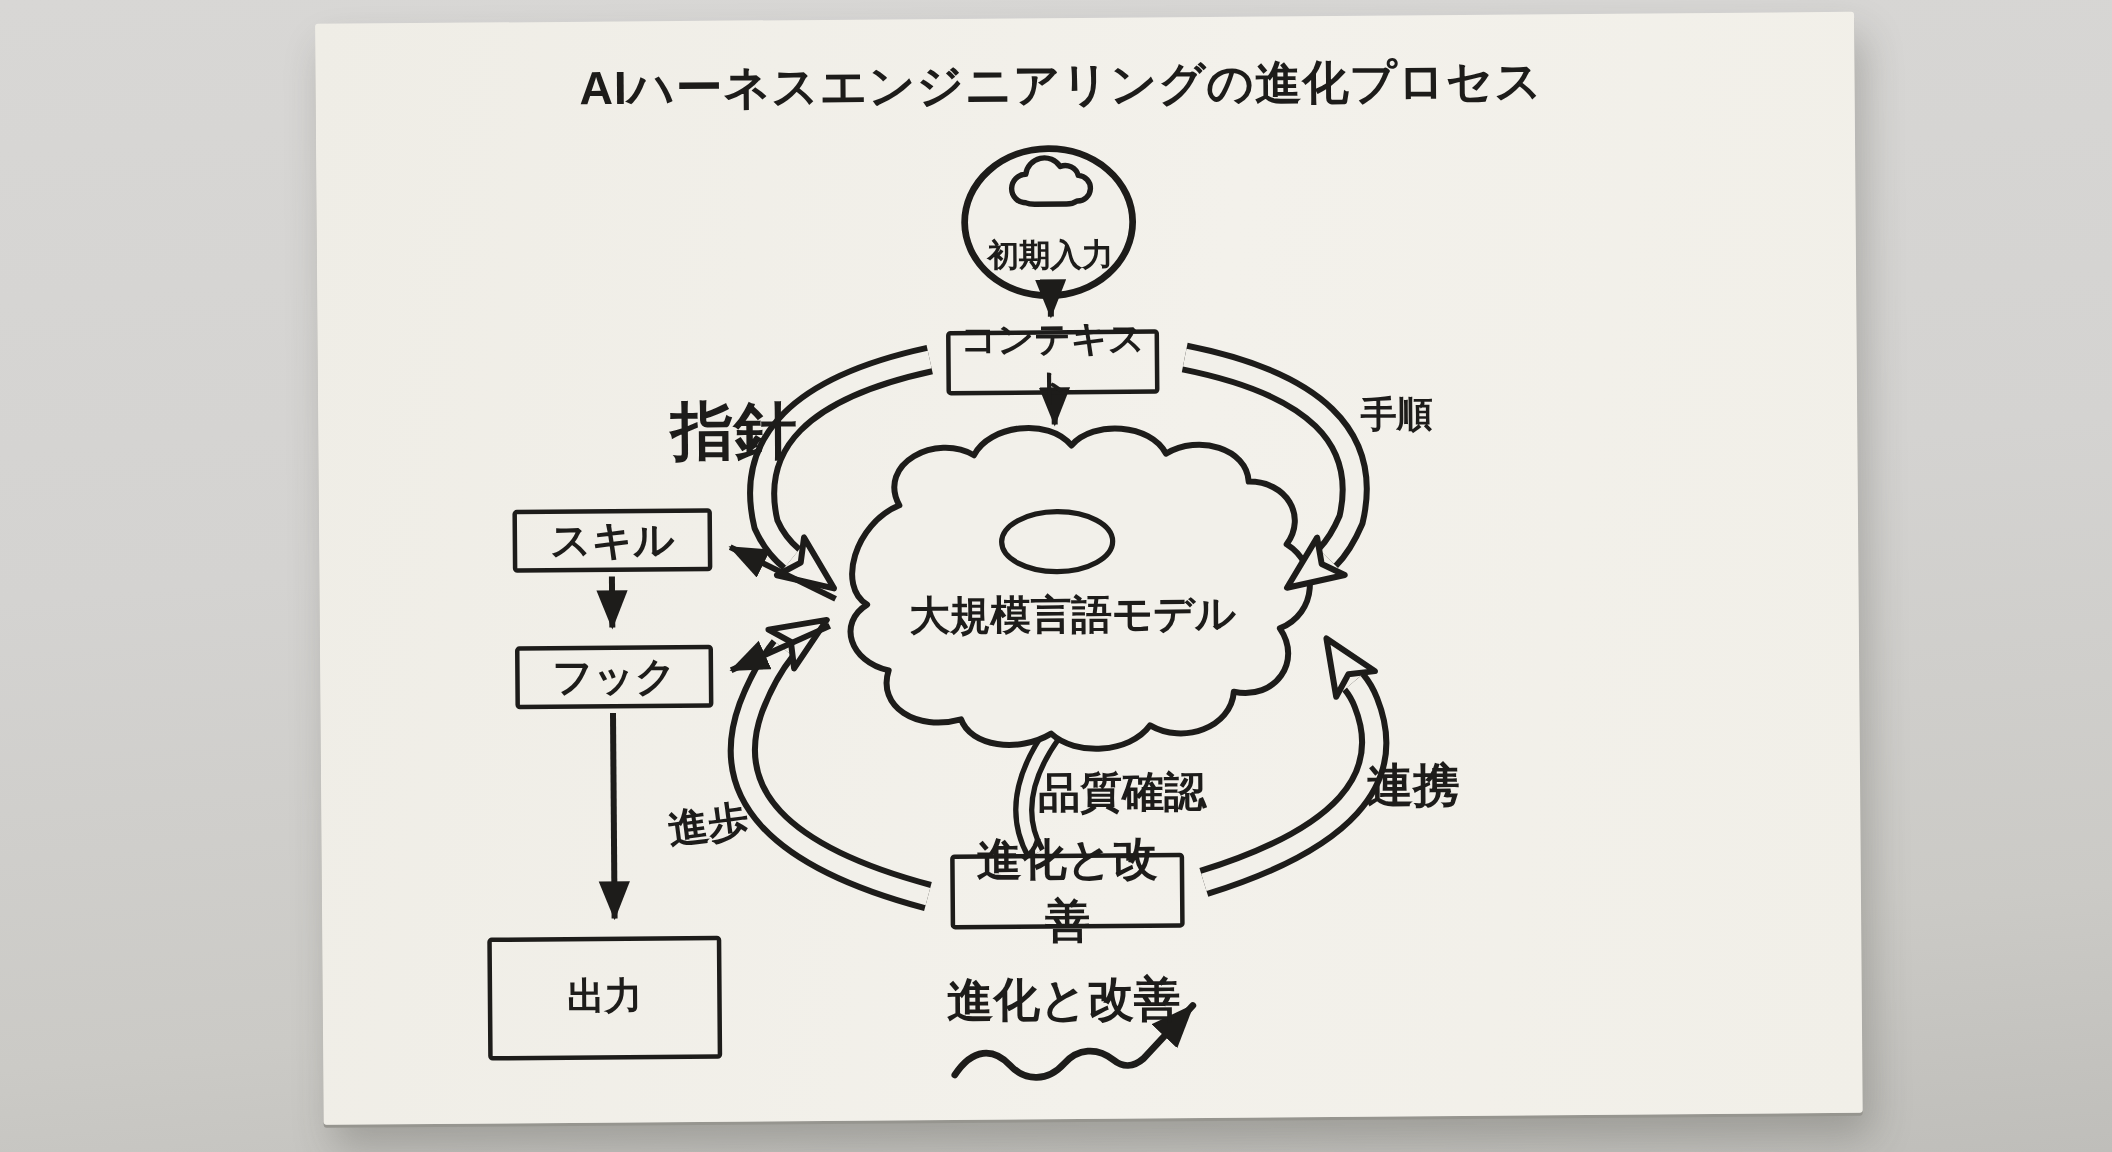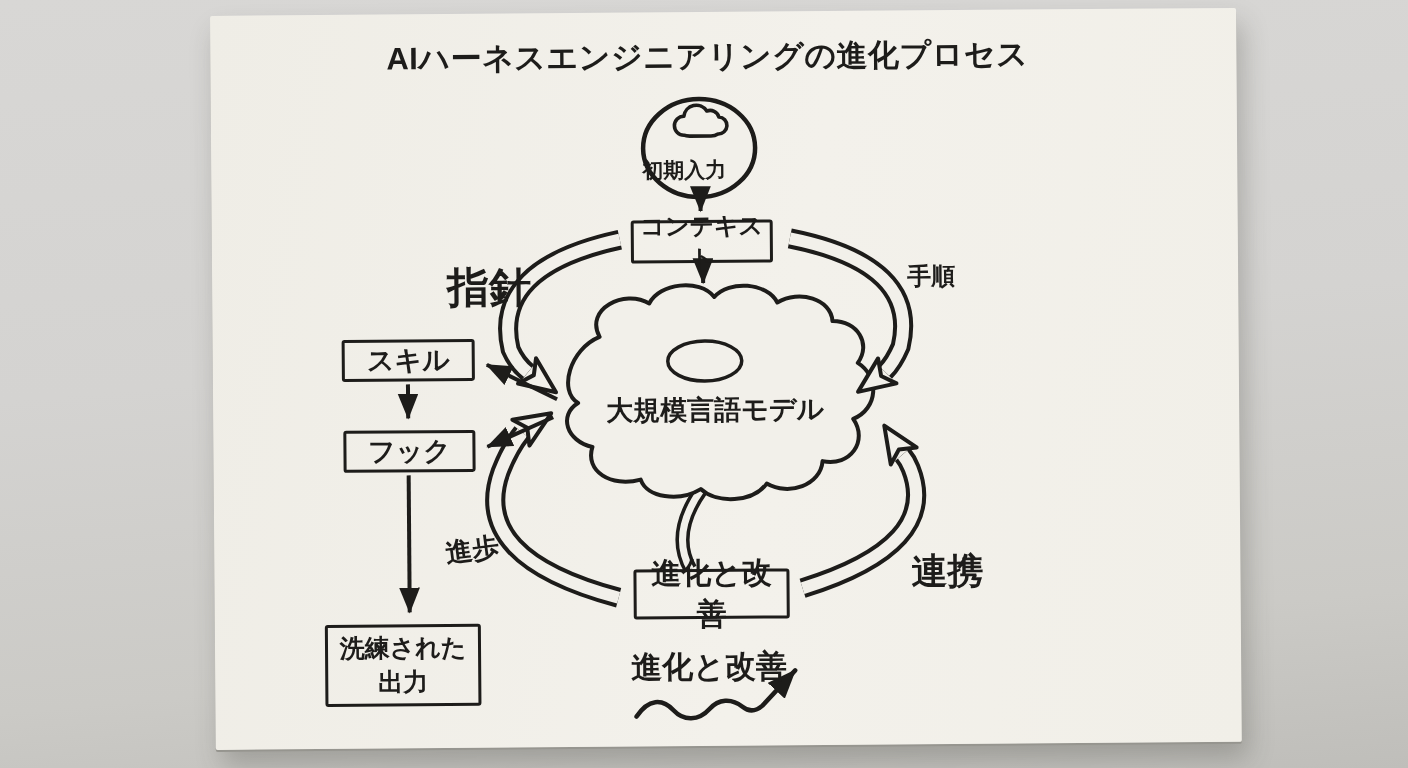"初期入力" div.lbl { text-align: left -> center }
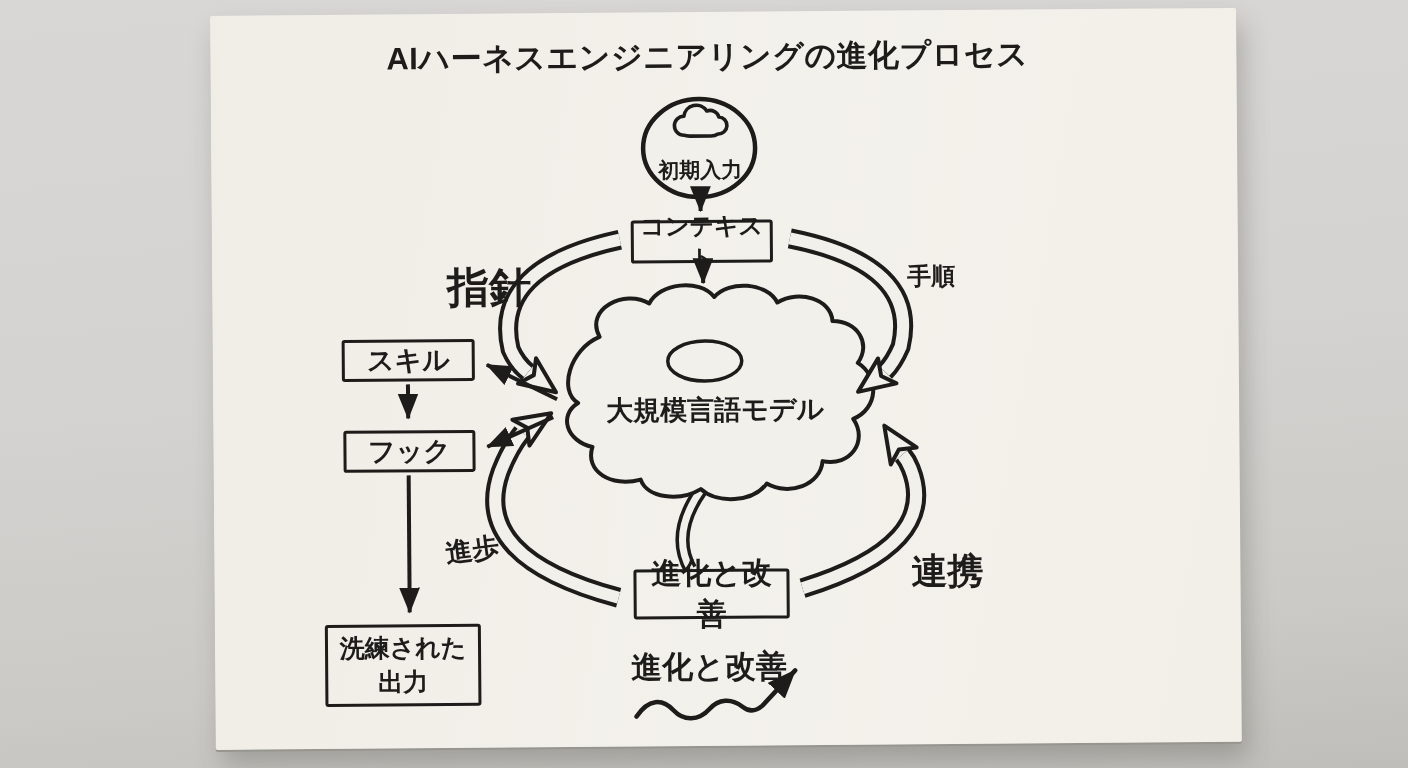"品質確認" div.lbl { html: none -> <div>品質確認</div> }
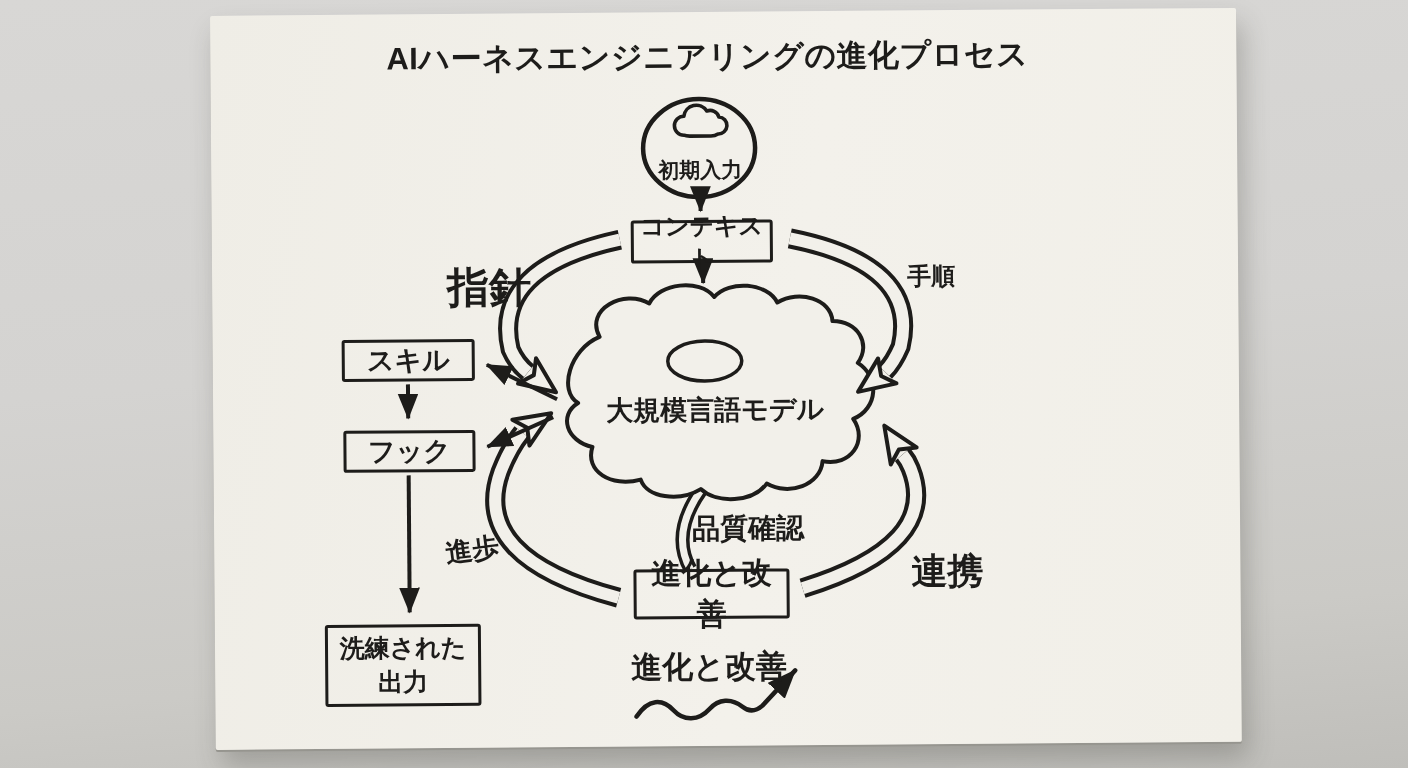"連携" div.lbl { font-size: 36px -> 31px; margin-top: 44px -> none }
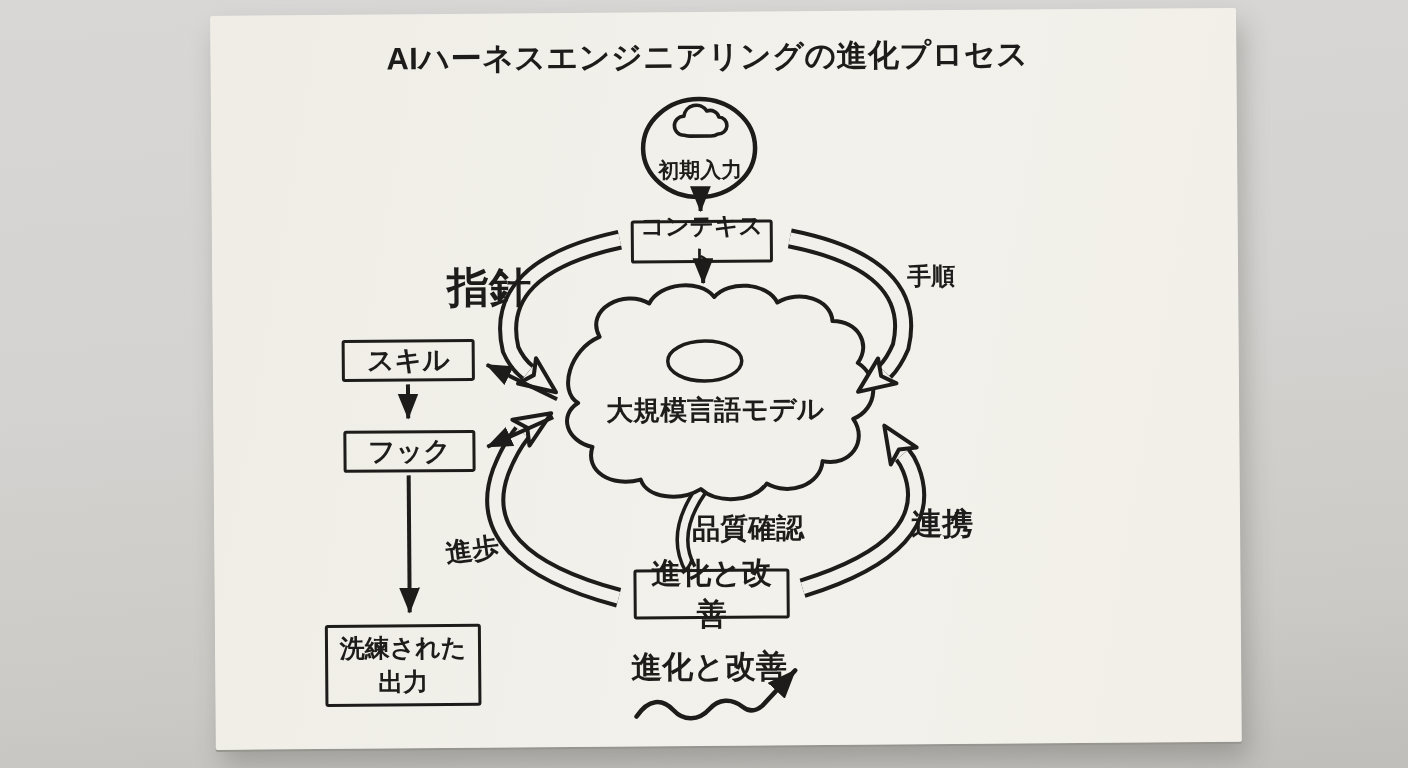"洗練された" span { html: <span>洗練された</span> -> none }
